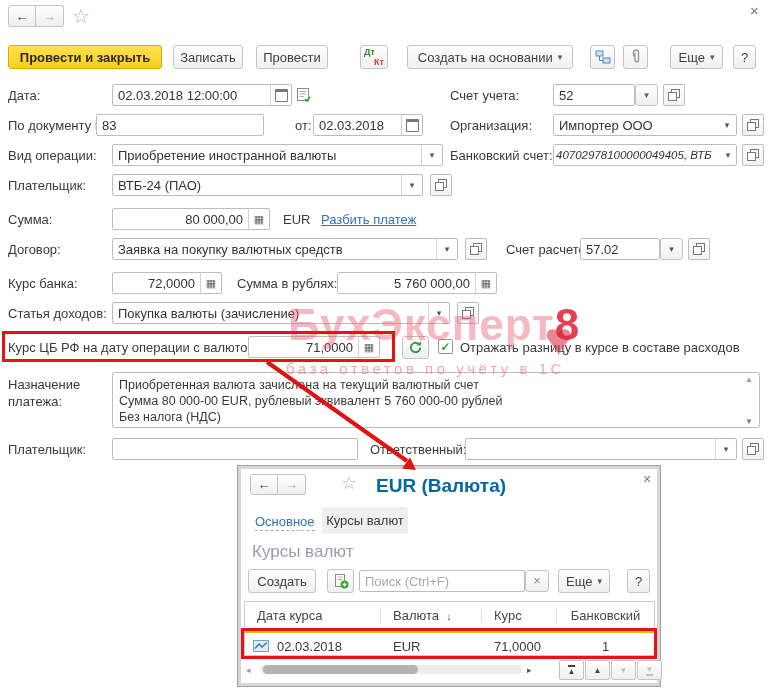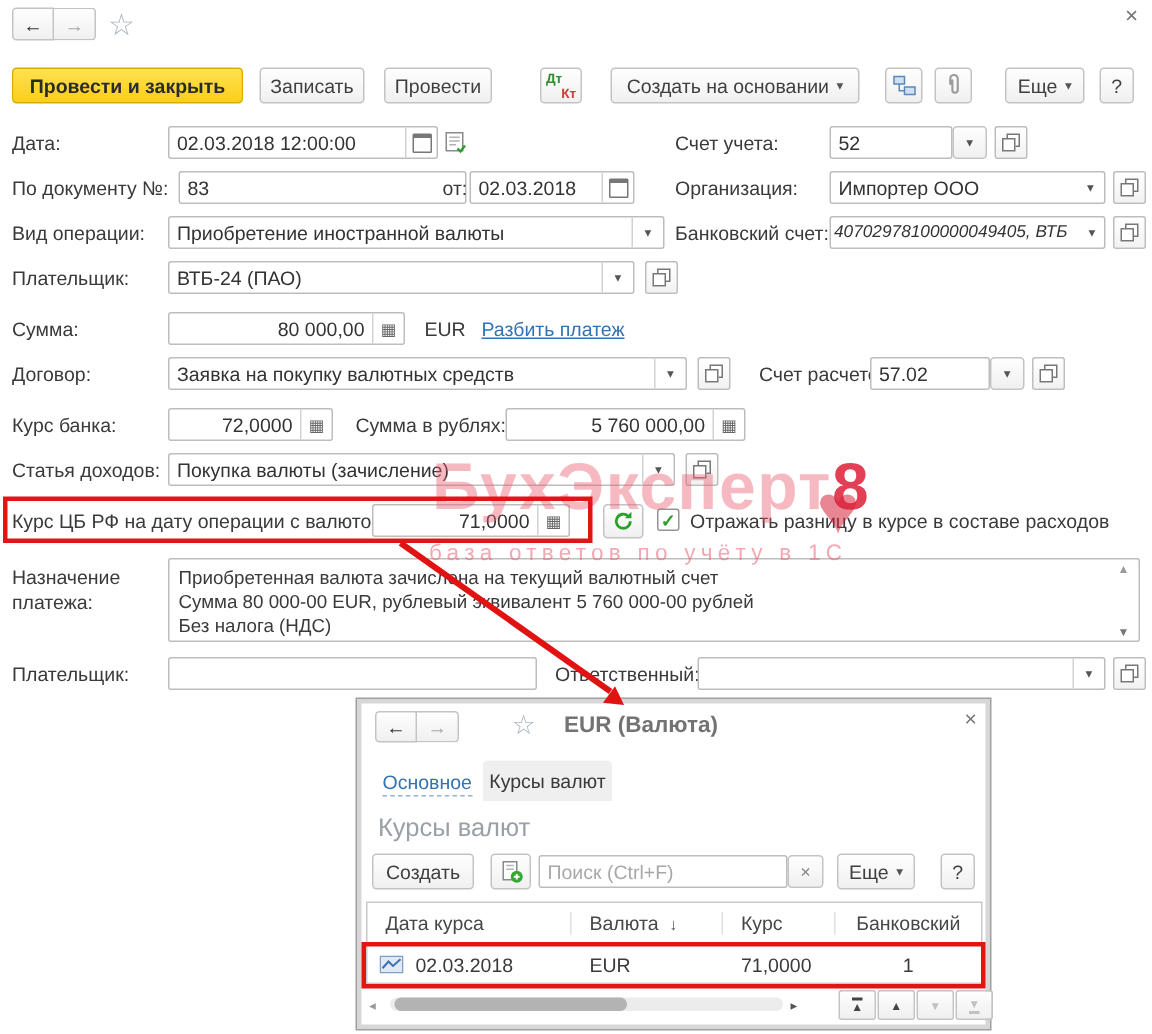"83" div.inp { left: 119px -> 96px; width: 192px -> 168px }
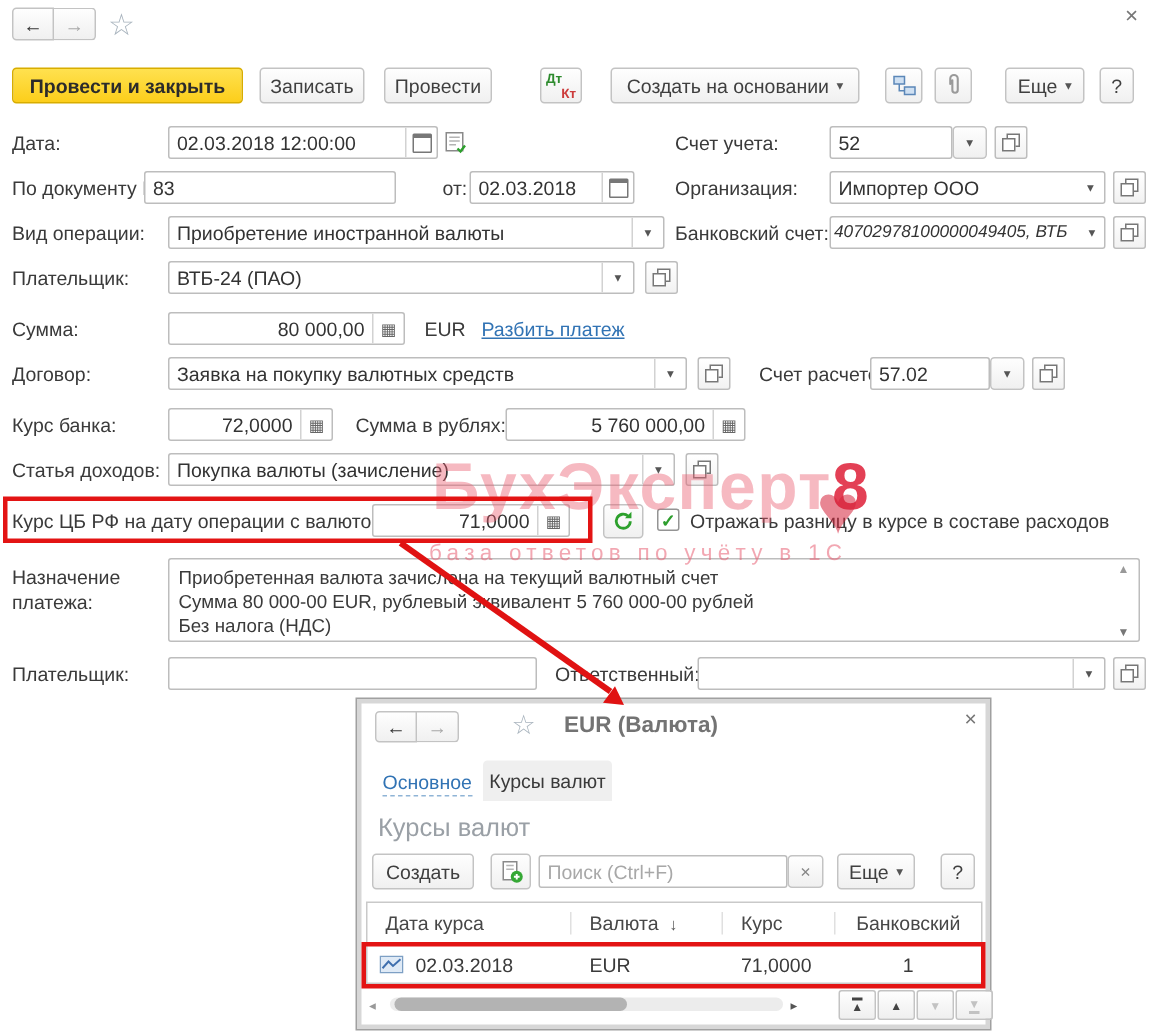"EUR (Валюта)" div.abs { color: #737373 -> #0369a1; font-size: 15px -> 19px }
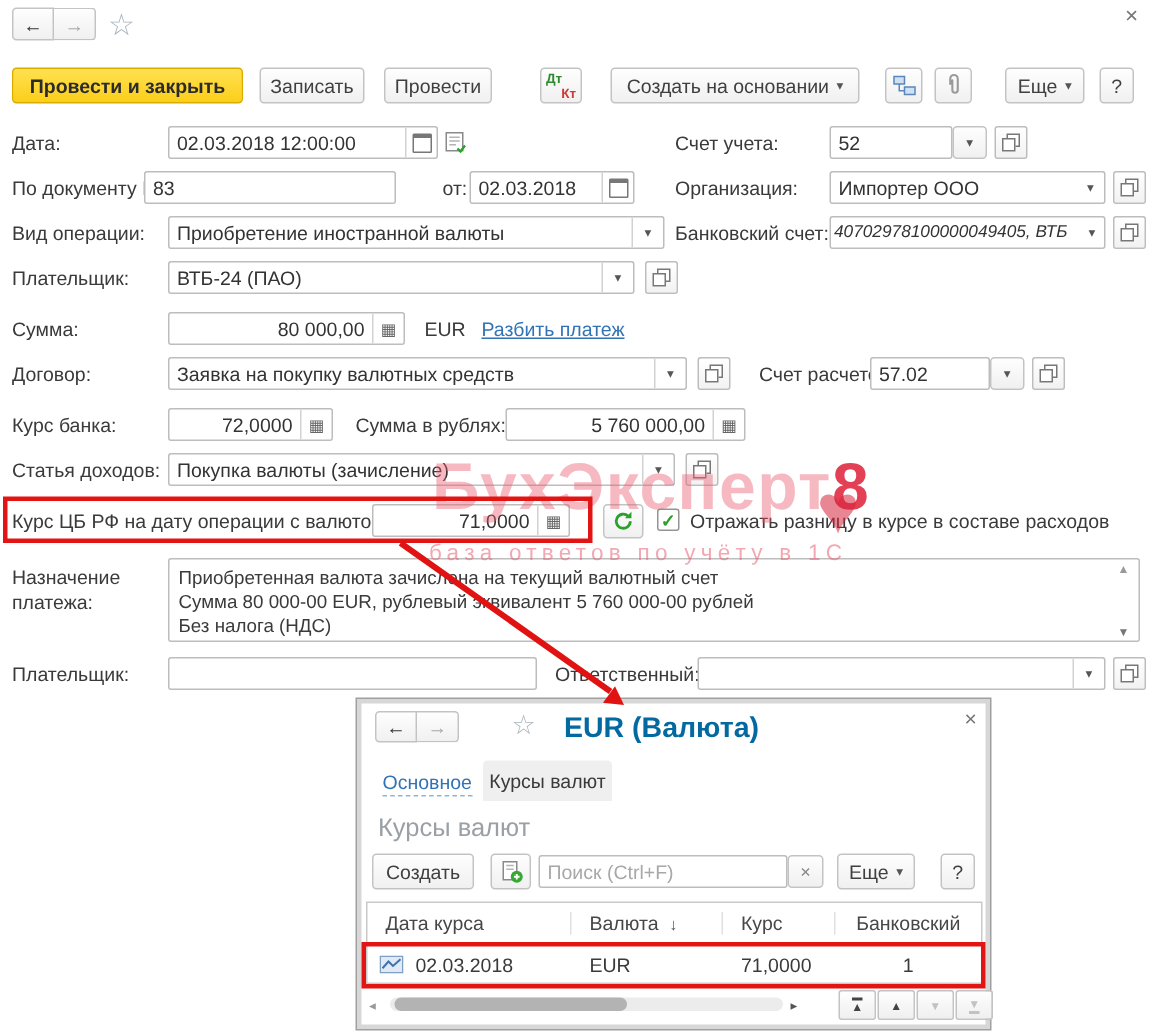"Дата курса" div { border-bottom: 1px solid #eab308 -> 4px solid #eab308 }
